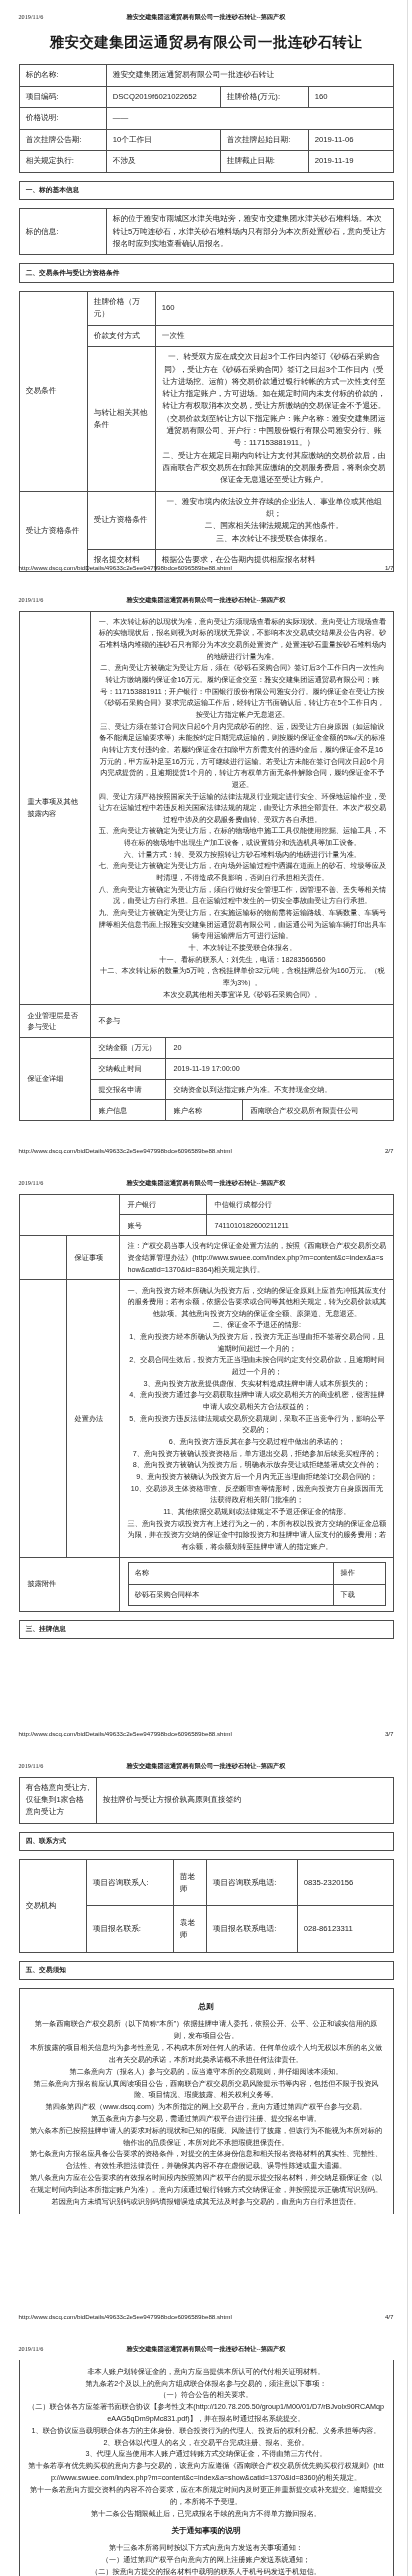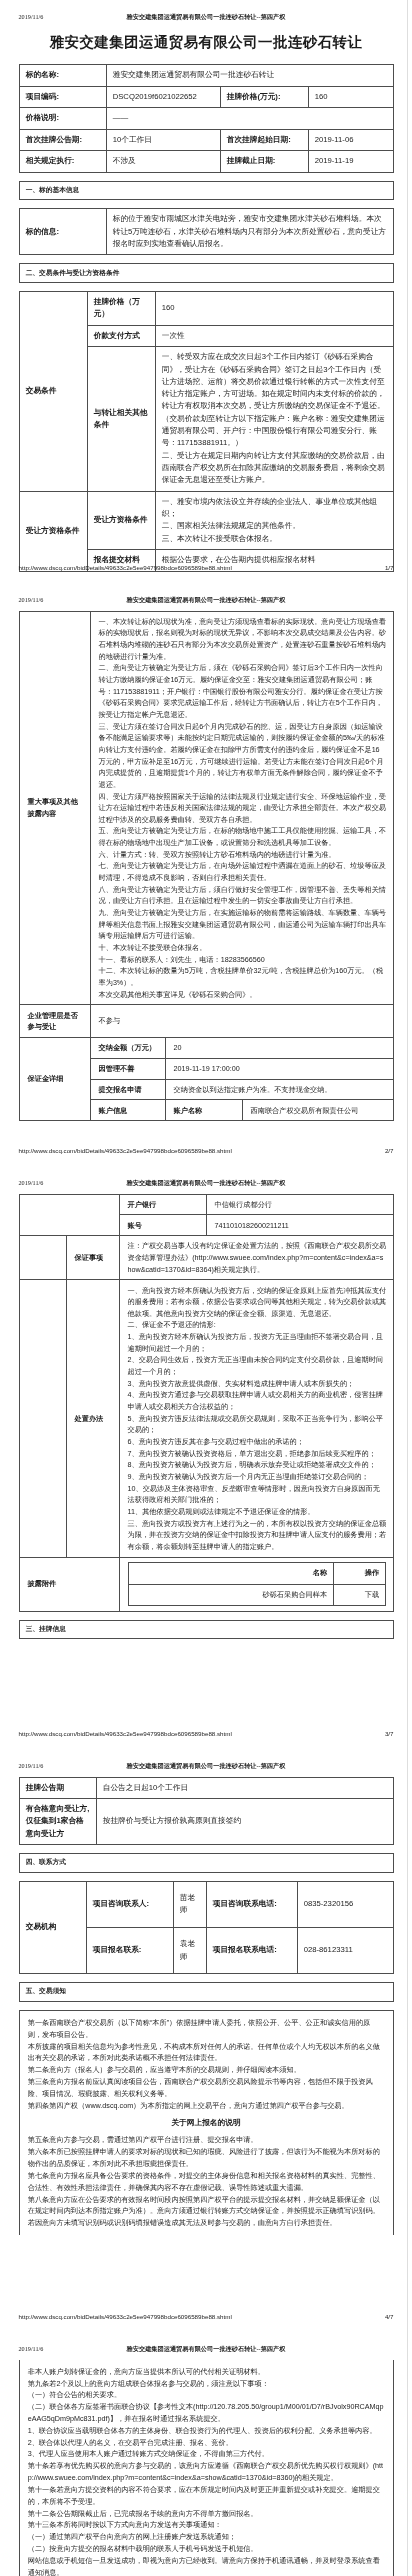"标的名称:" .lbl { font-weight: bold -> normal }
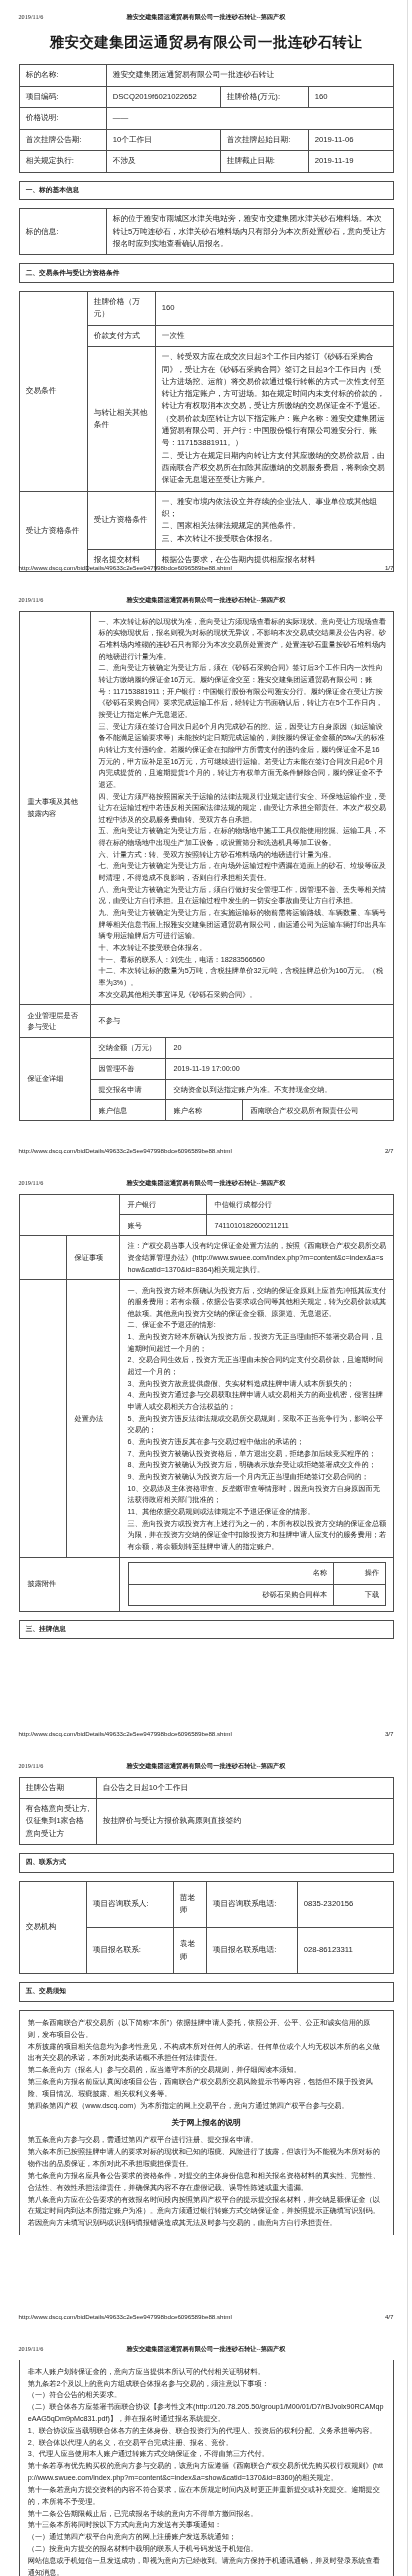"一、转受双方应在成交次日起3个工作日内签订《砂砾石采购合同》，受让方在《砂砾石采" .pre { text-align: none -> center }
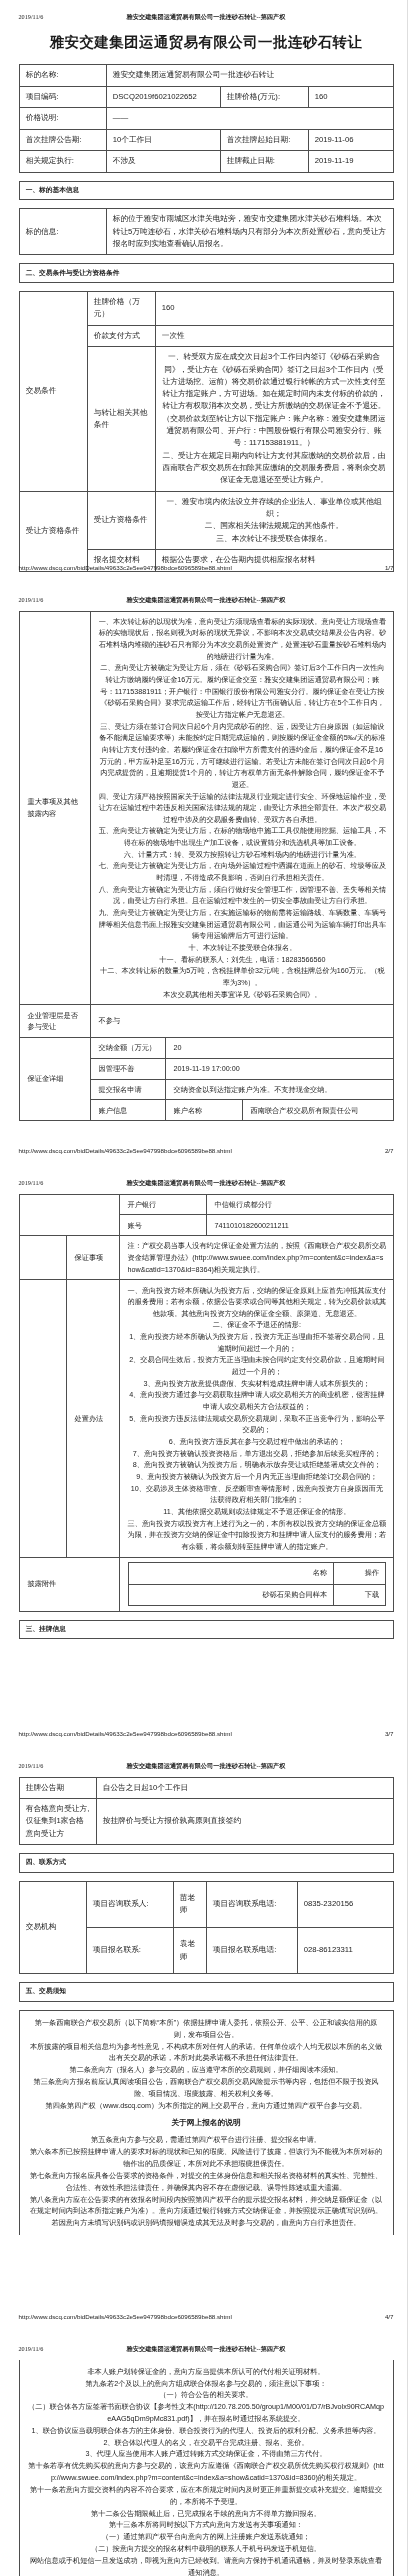"因管理不善" td.lbl { text: 因管理不善 -> 交纳截止时间 }
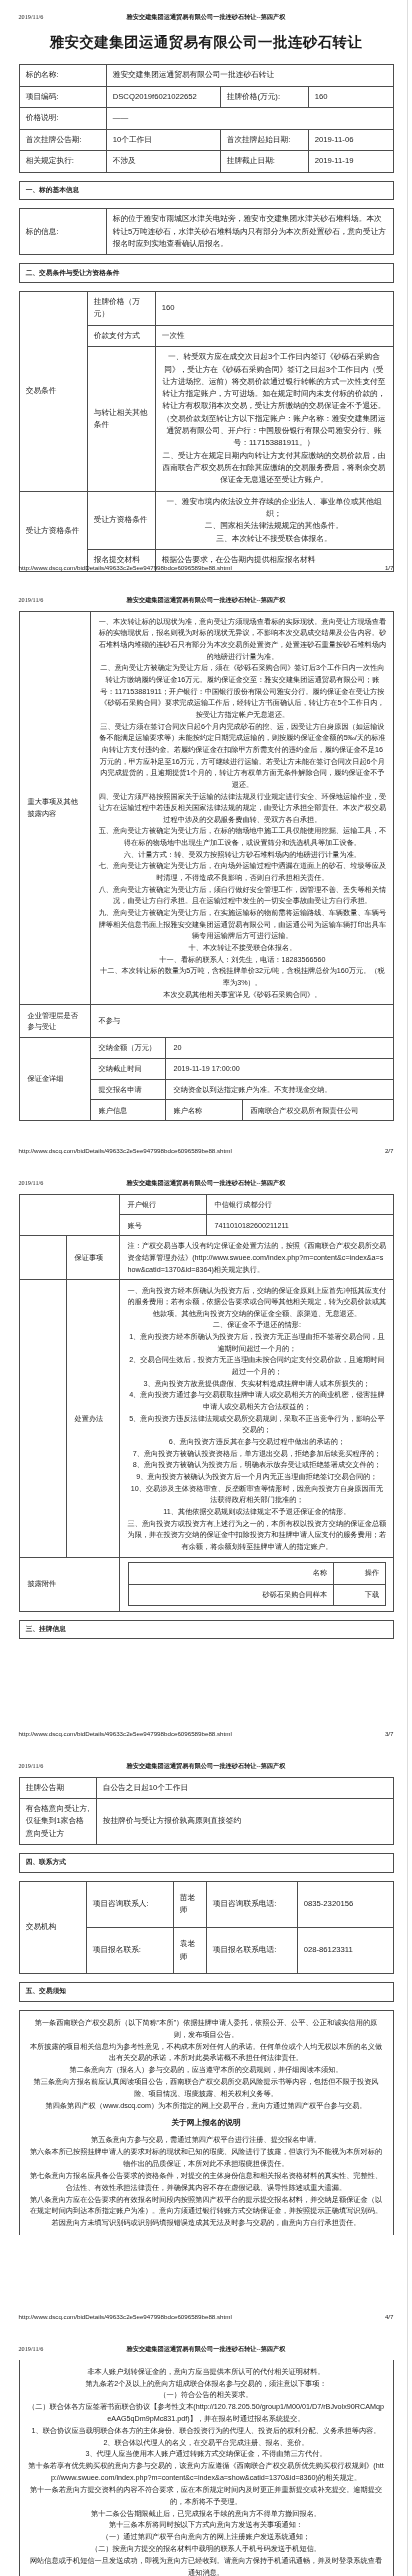"名称" .attach-wrap { text-align: right -> none }
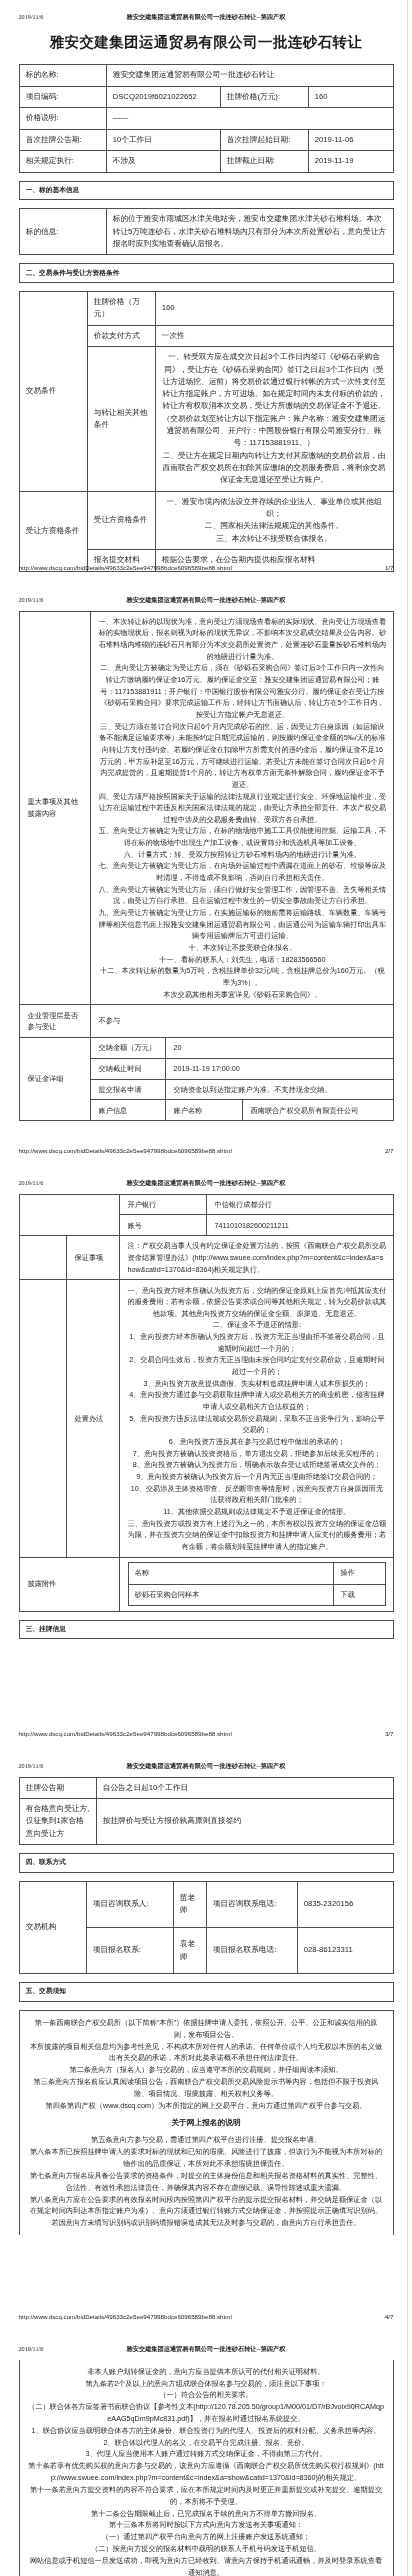"挂牌公告期" tr { html: <tr> <td>挂牌公告期</td> <td>自公告之日起10个工作日</td> </tr> -> none }
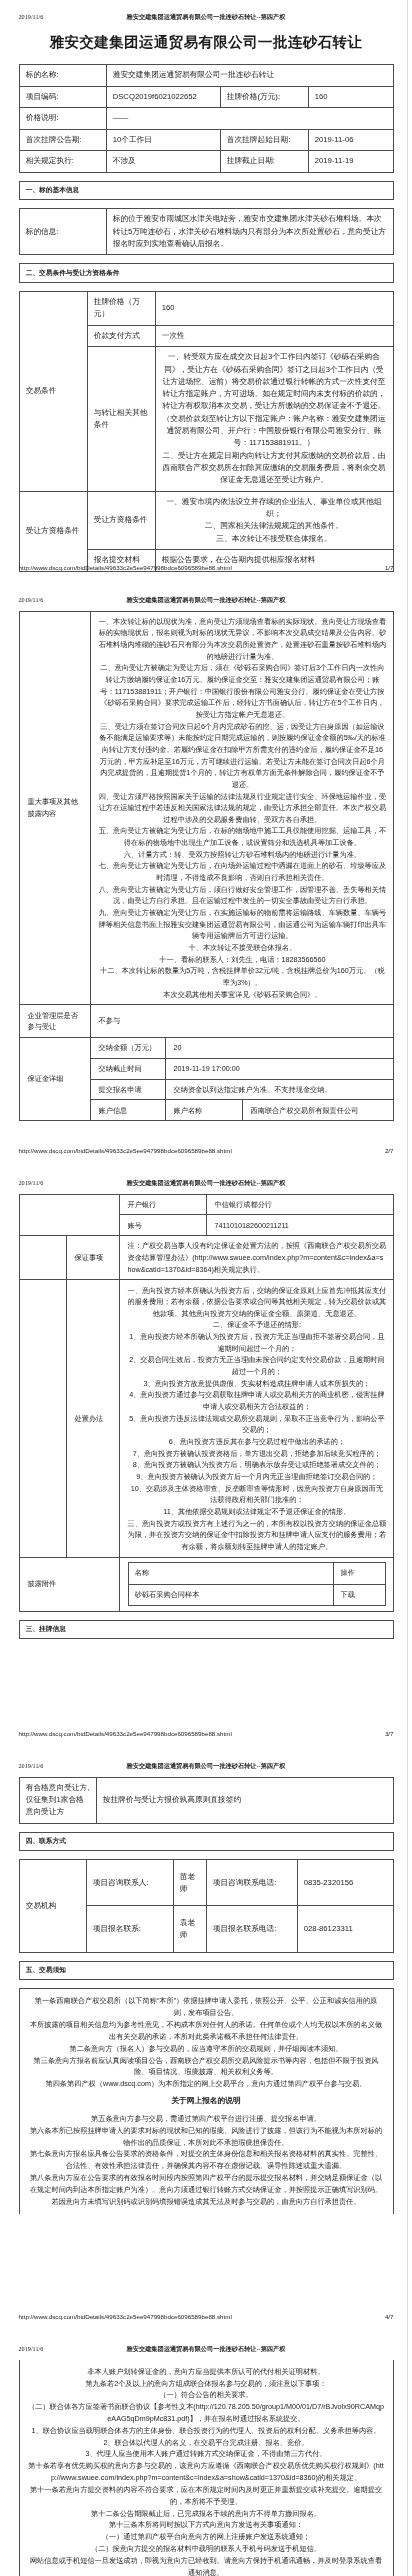"总则" div.cr { html: none -> <div>总则</div> }
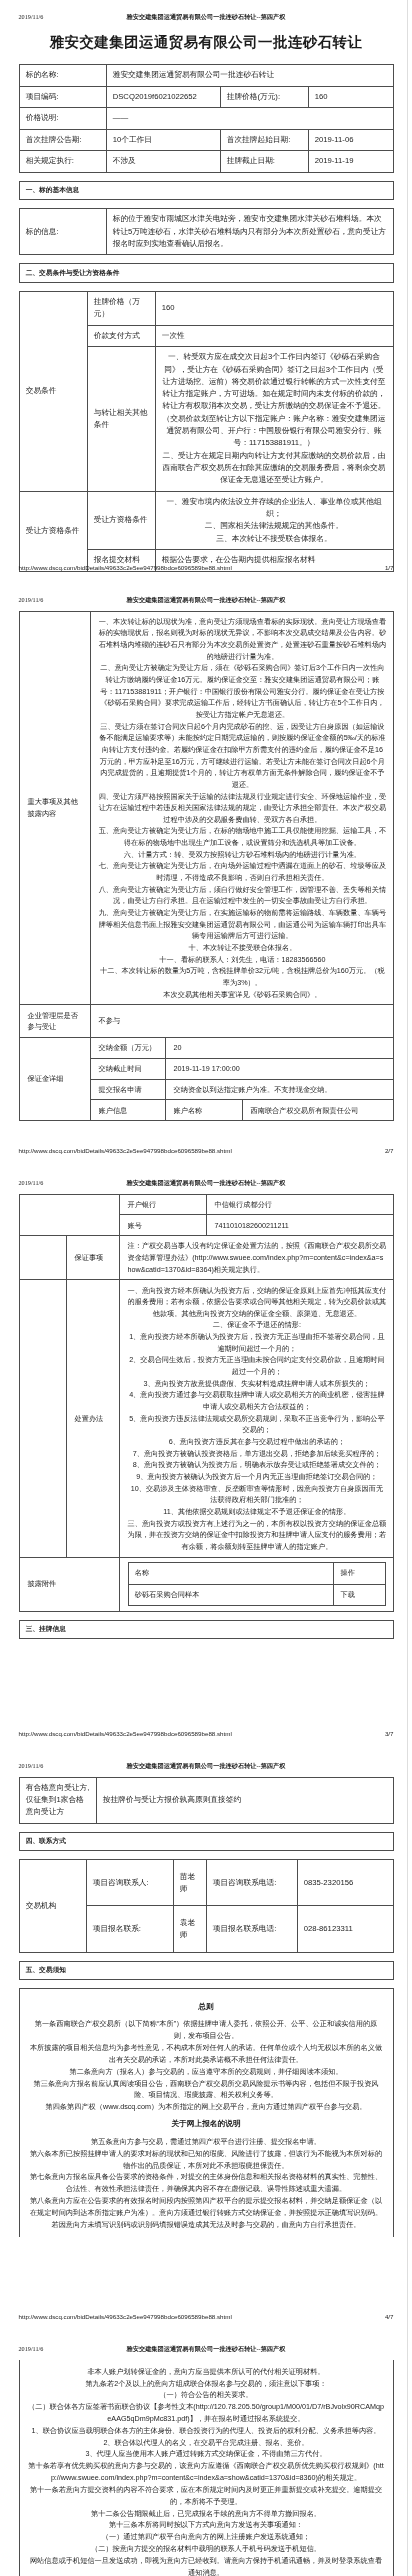"关于网上报名的说明" div.cr { html: <div>关于网上报名的说明</div> -> none }
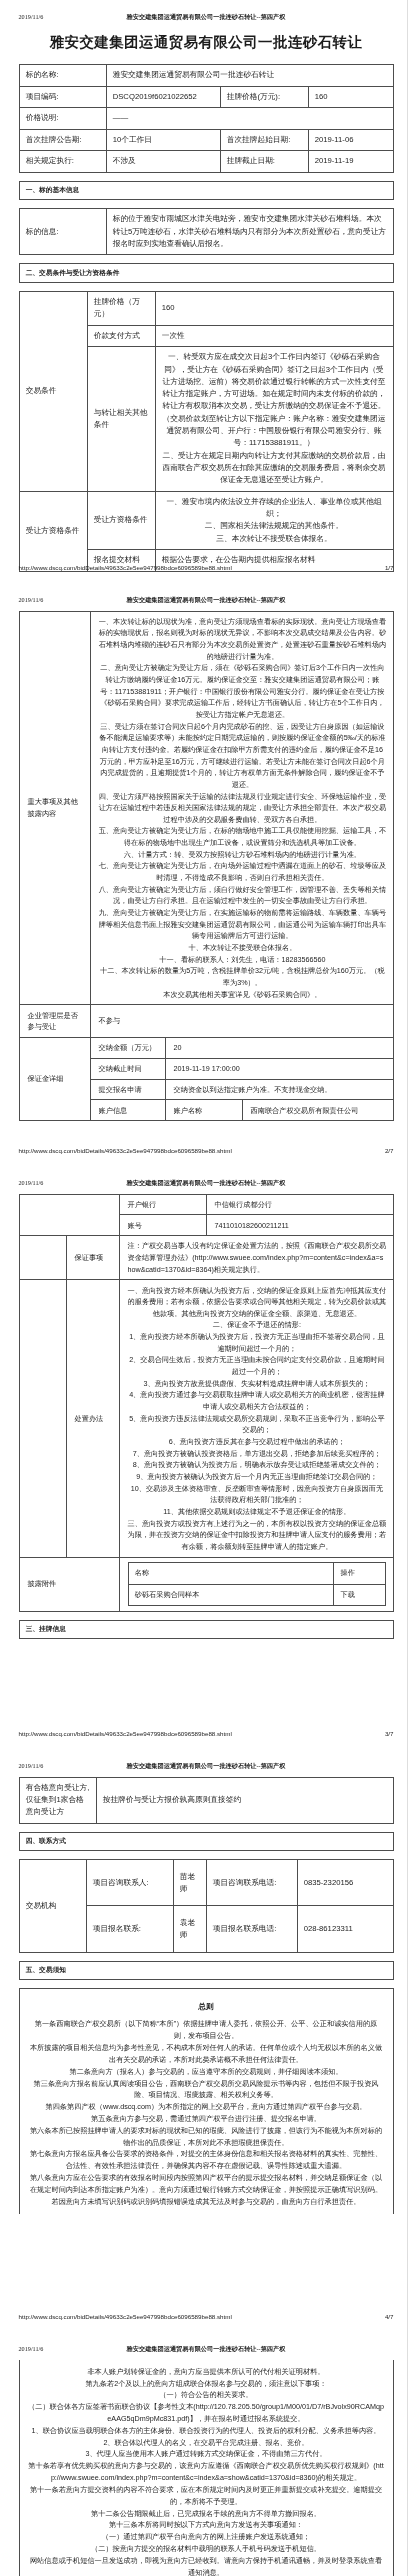"关于通知事项的说明" div.cr { html: none -> <div>关于通知事项的说明</div> }
